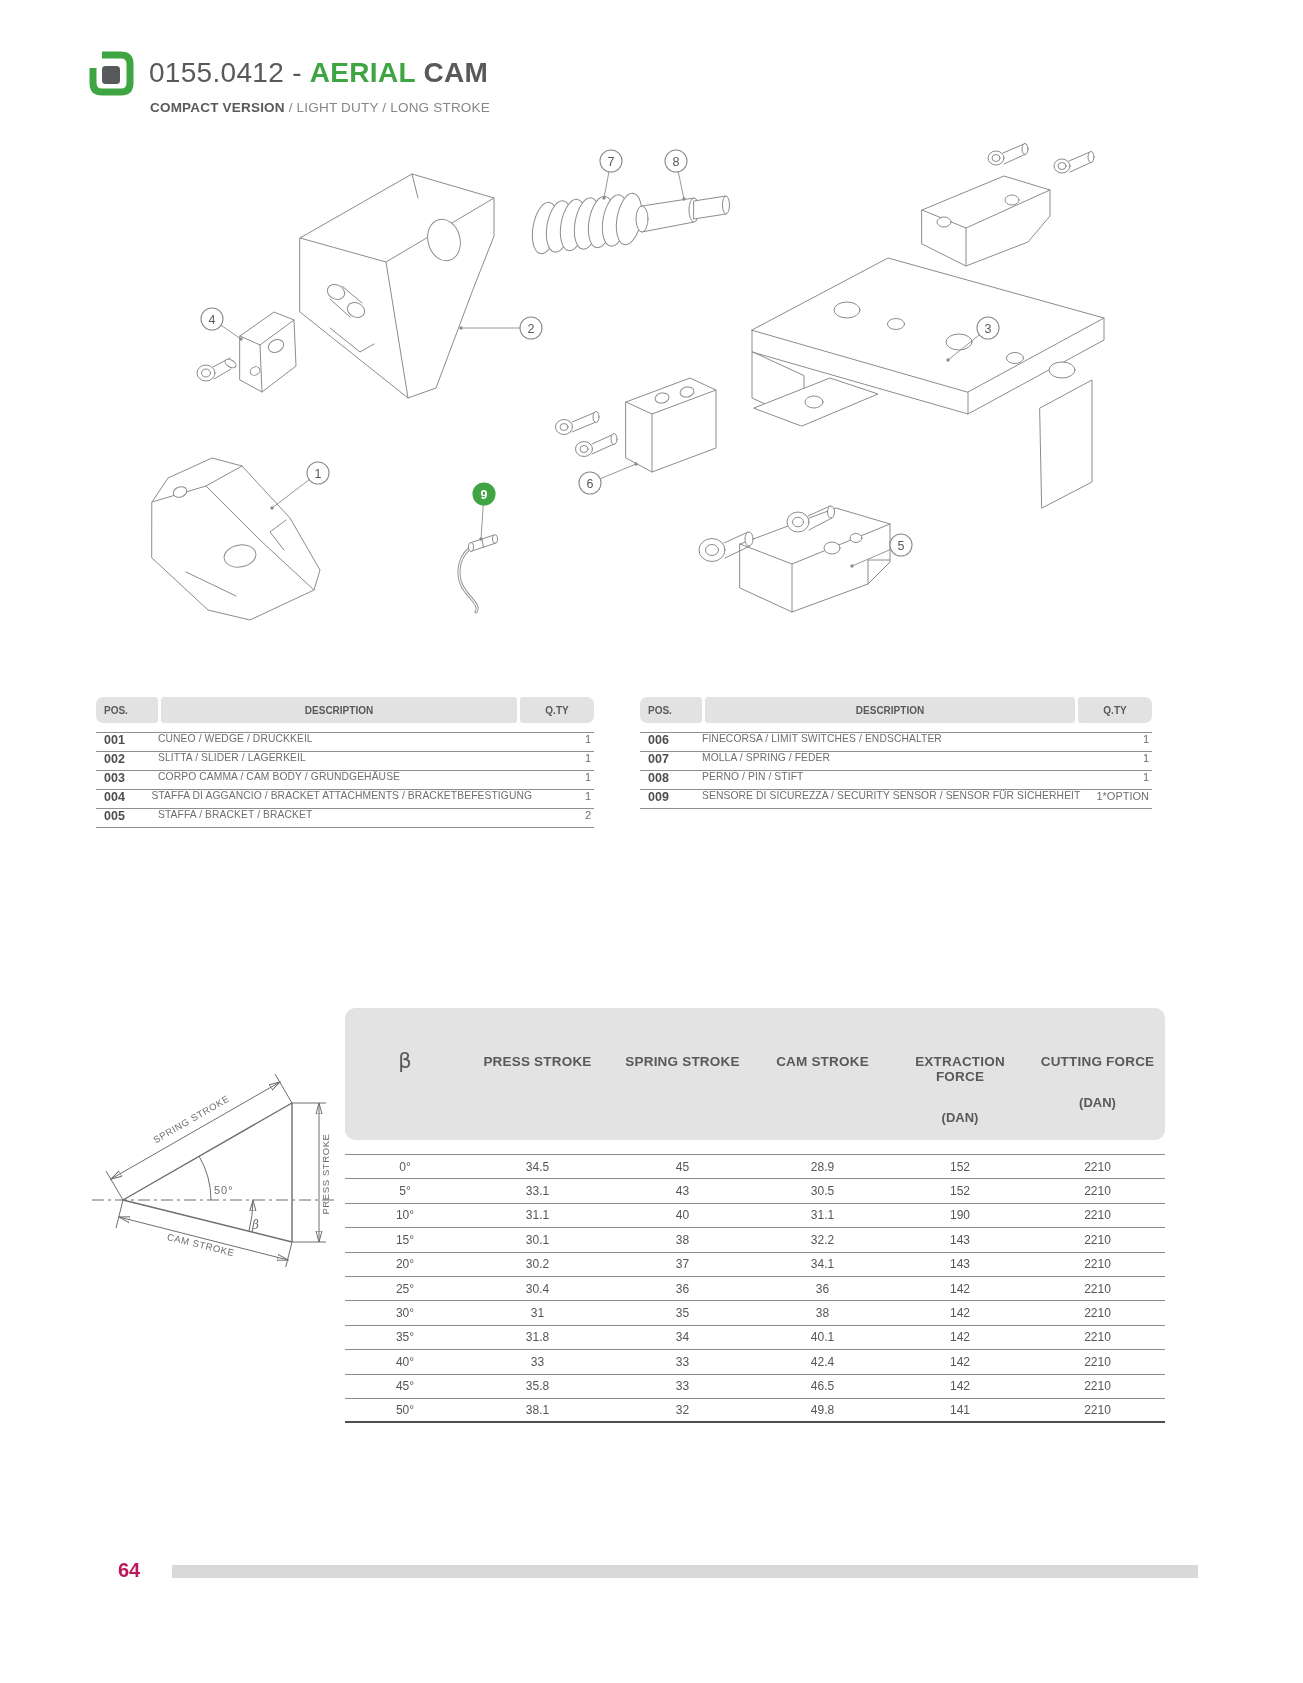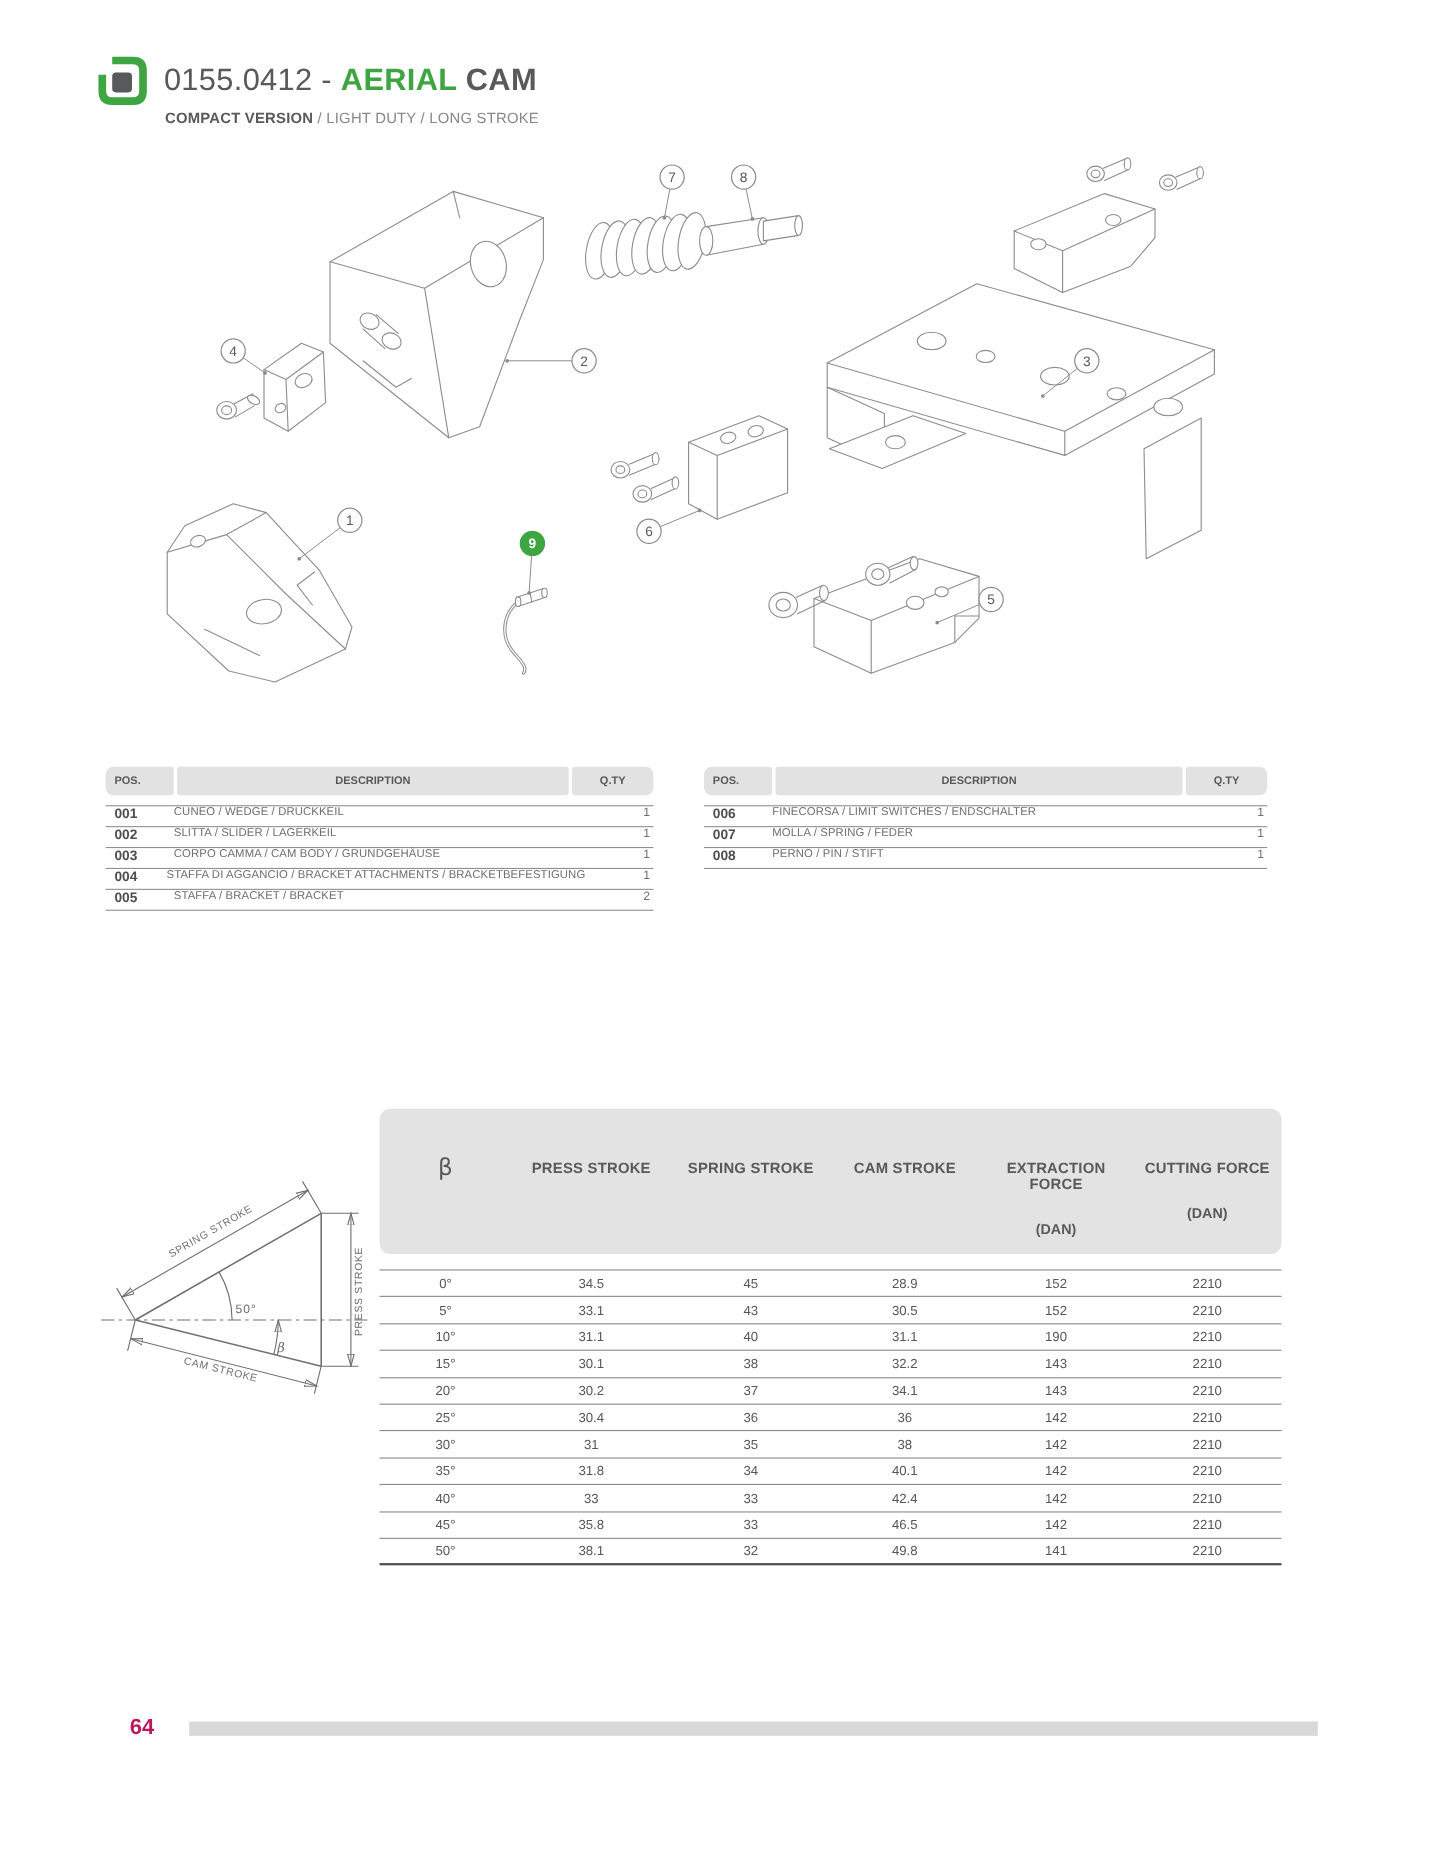"009" div.prow { html: none -> <div> <div>009</div> <div>SENSORE DI SICUREZZA / SECURITY SENSOR / SENSOR FÜR SICHERHEIT</div> <div>1*OPTION</div> </div> }
